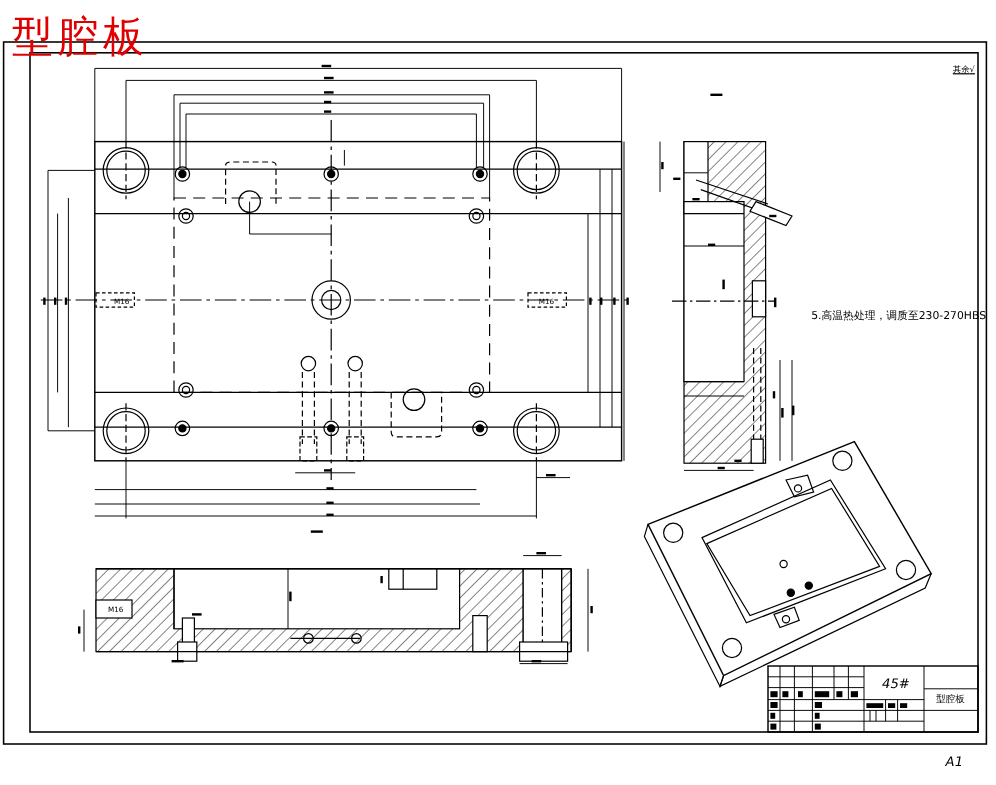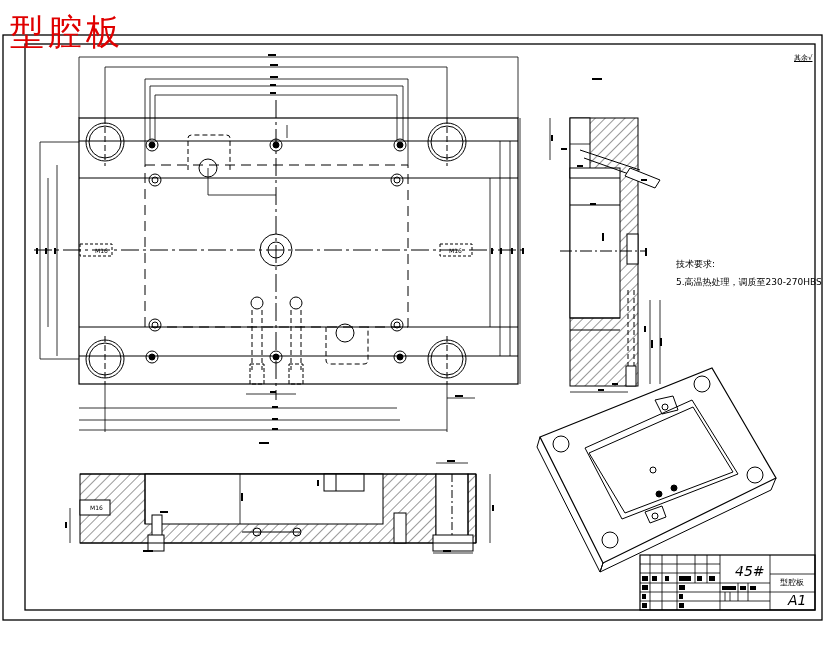"技术要求:" div { html: <div>技术要求:</div> -> none }
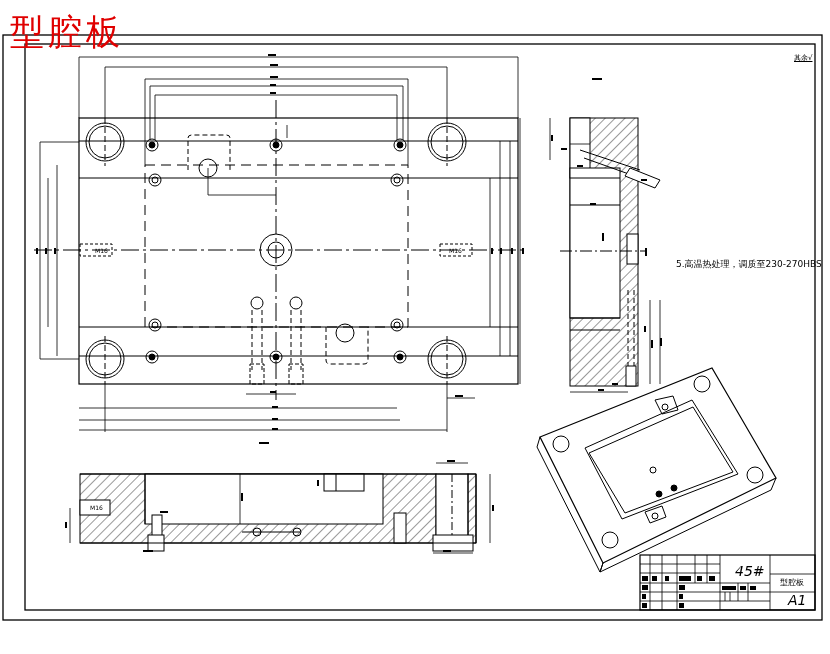"45#" .tb-text { font-size: 14px -> 11px }
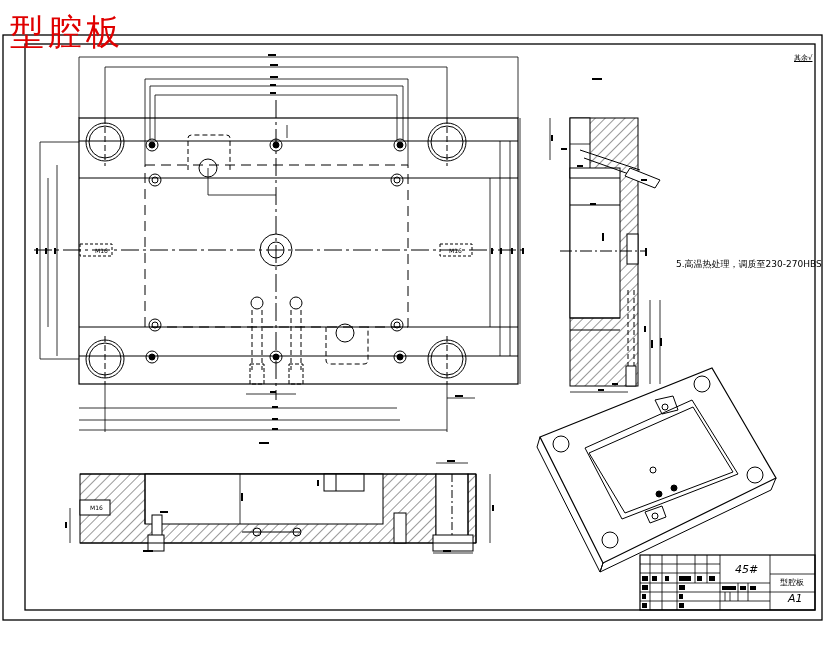"A1" div.tb-text { top: 592px -> 628px }
